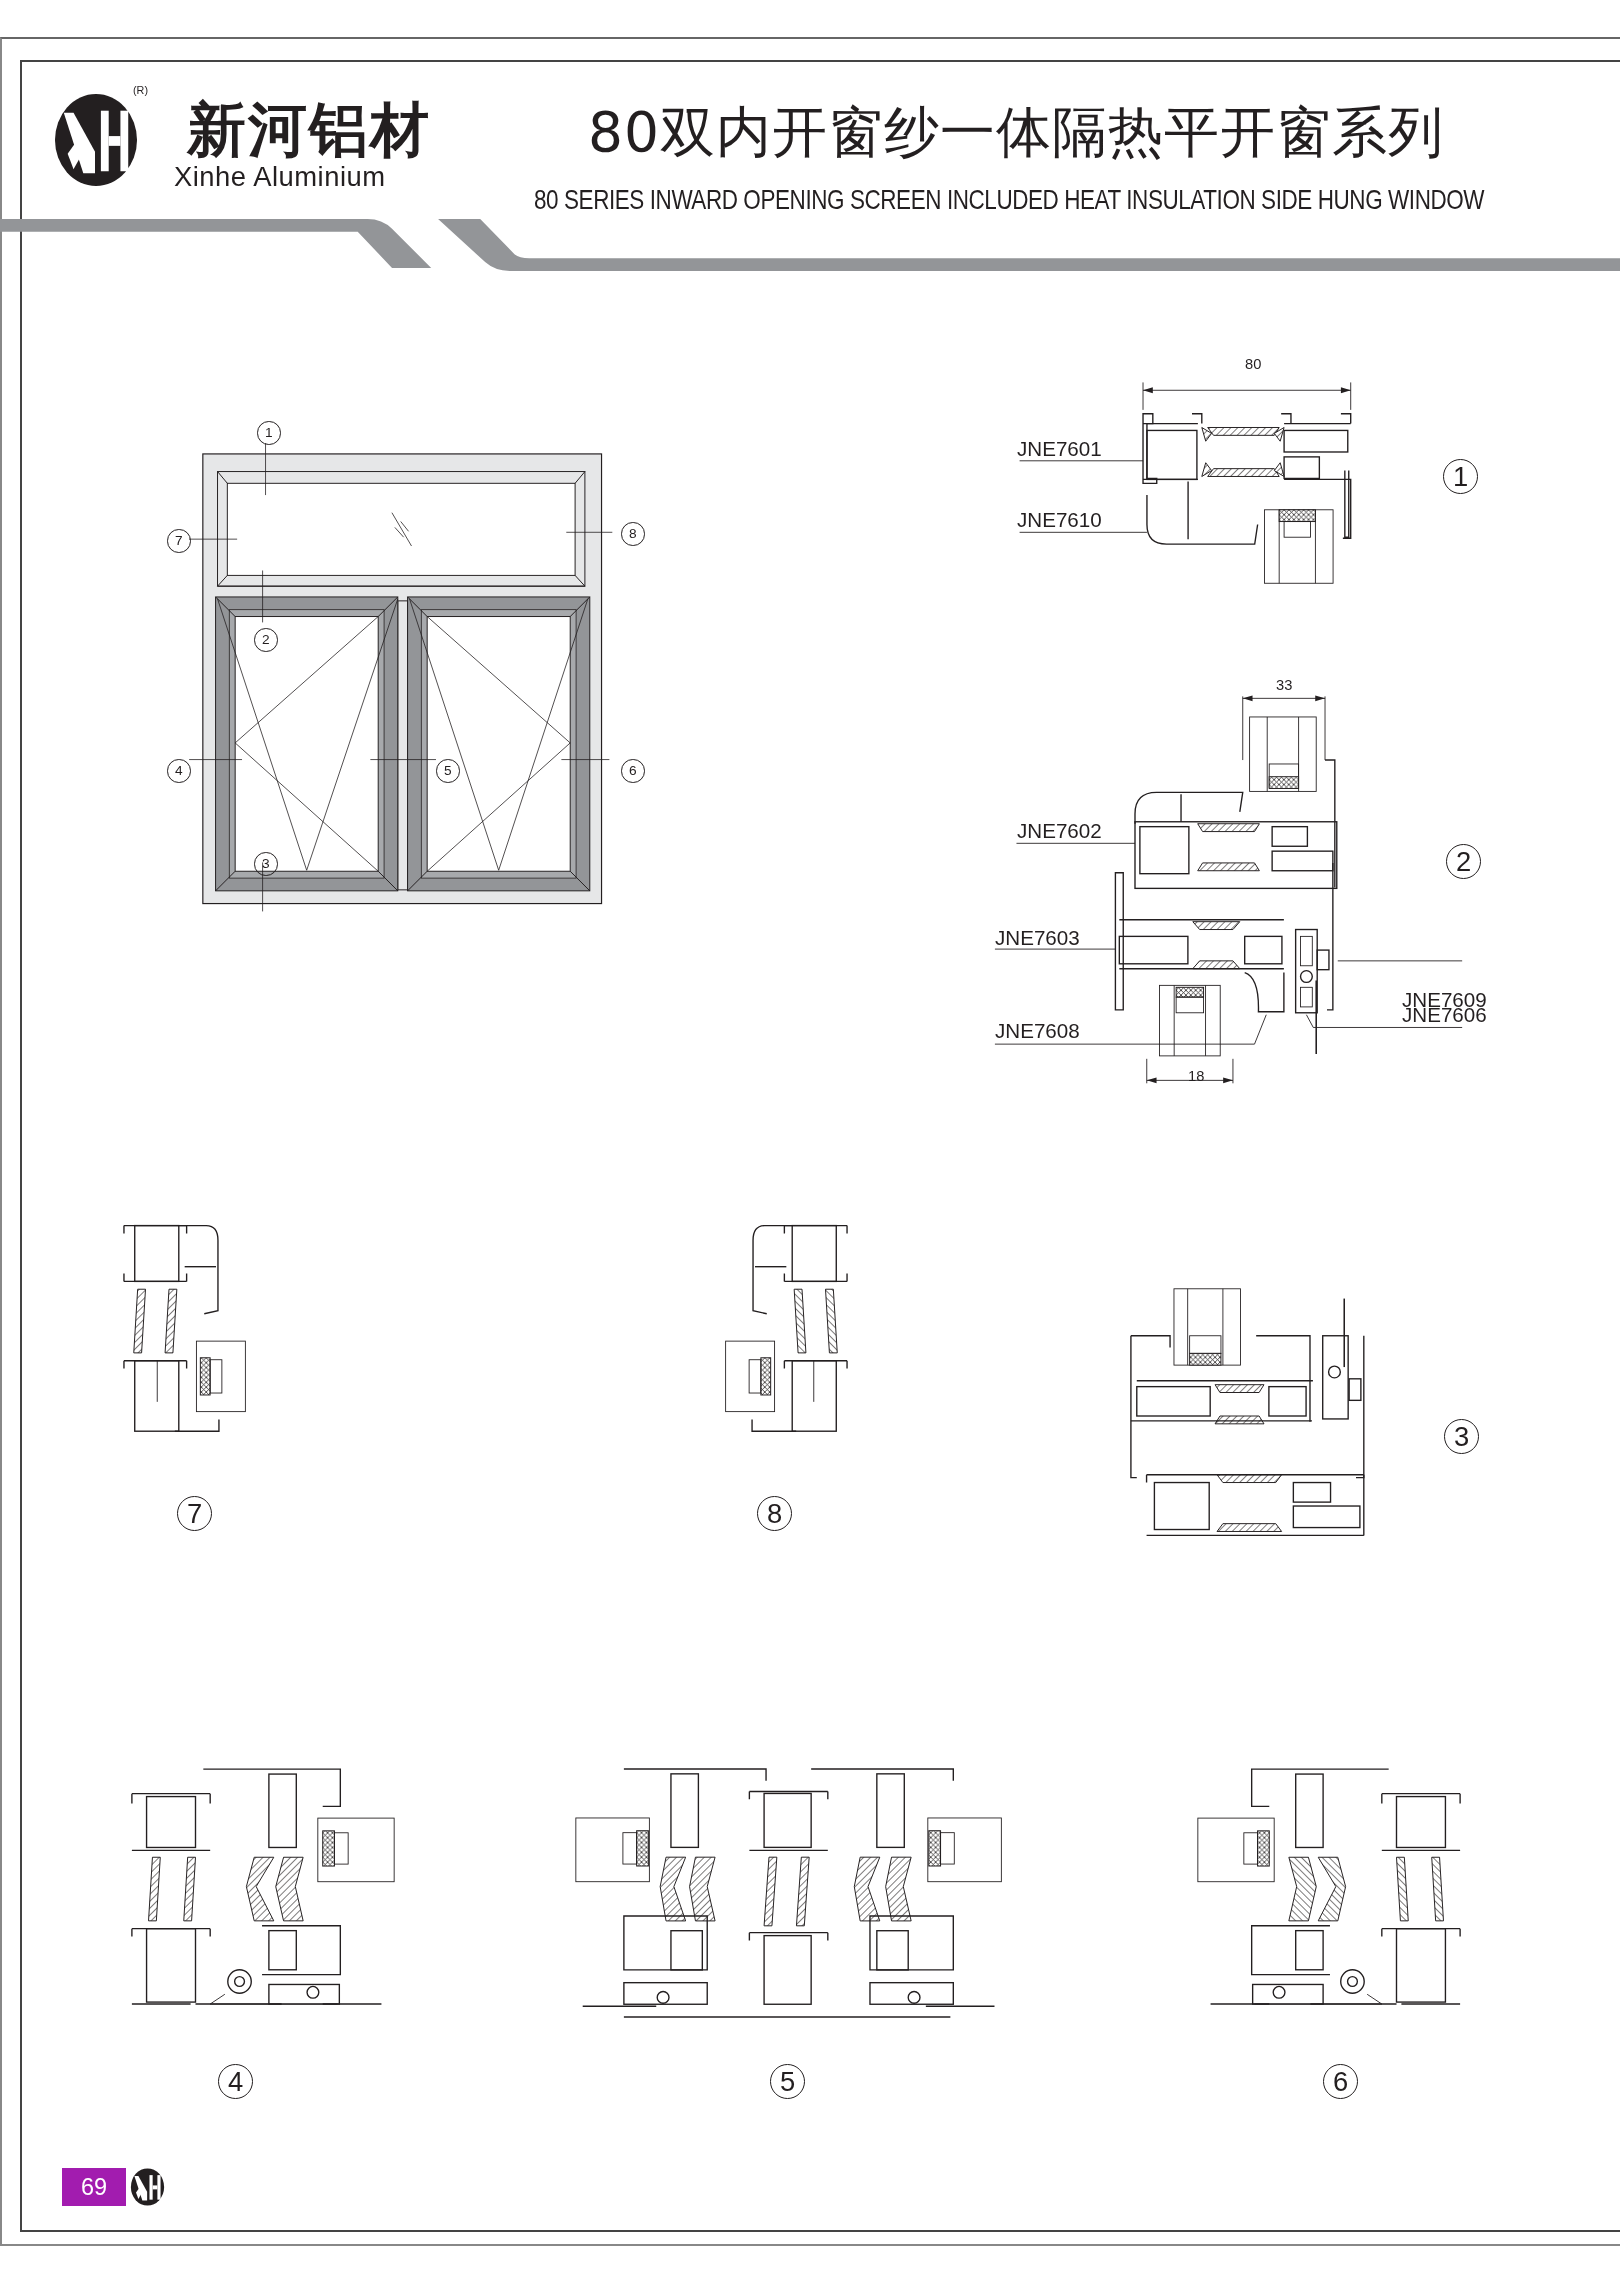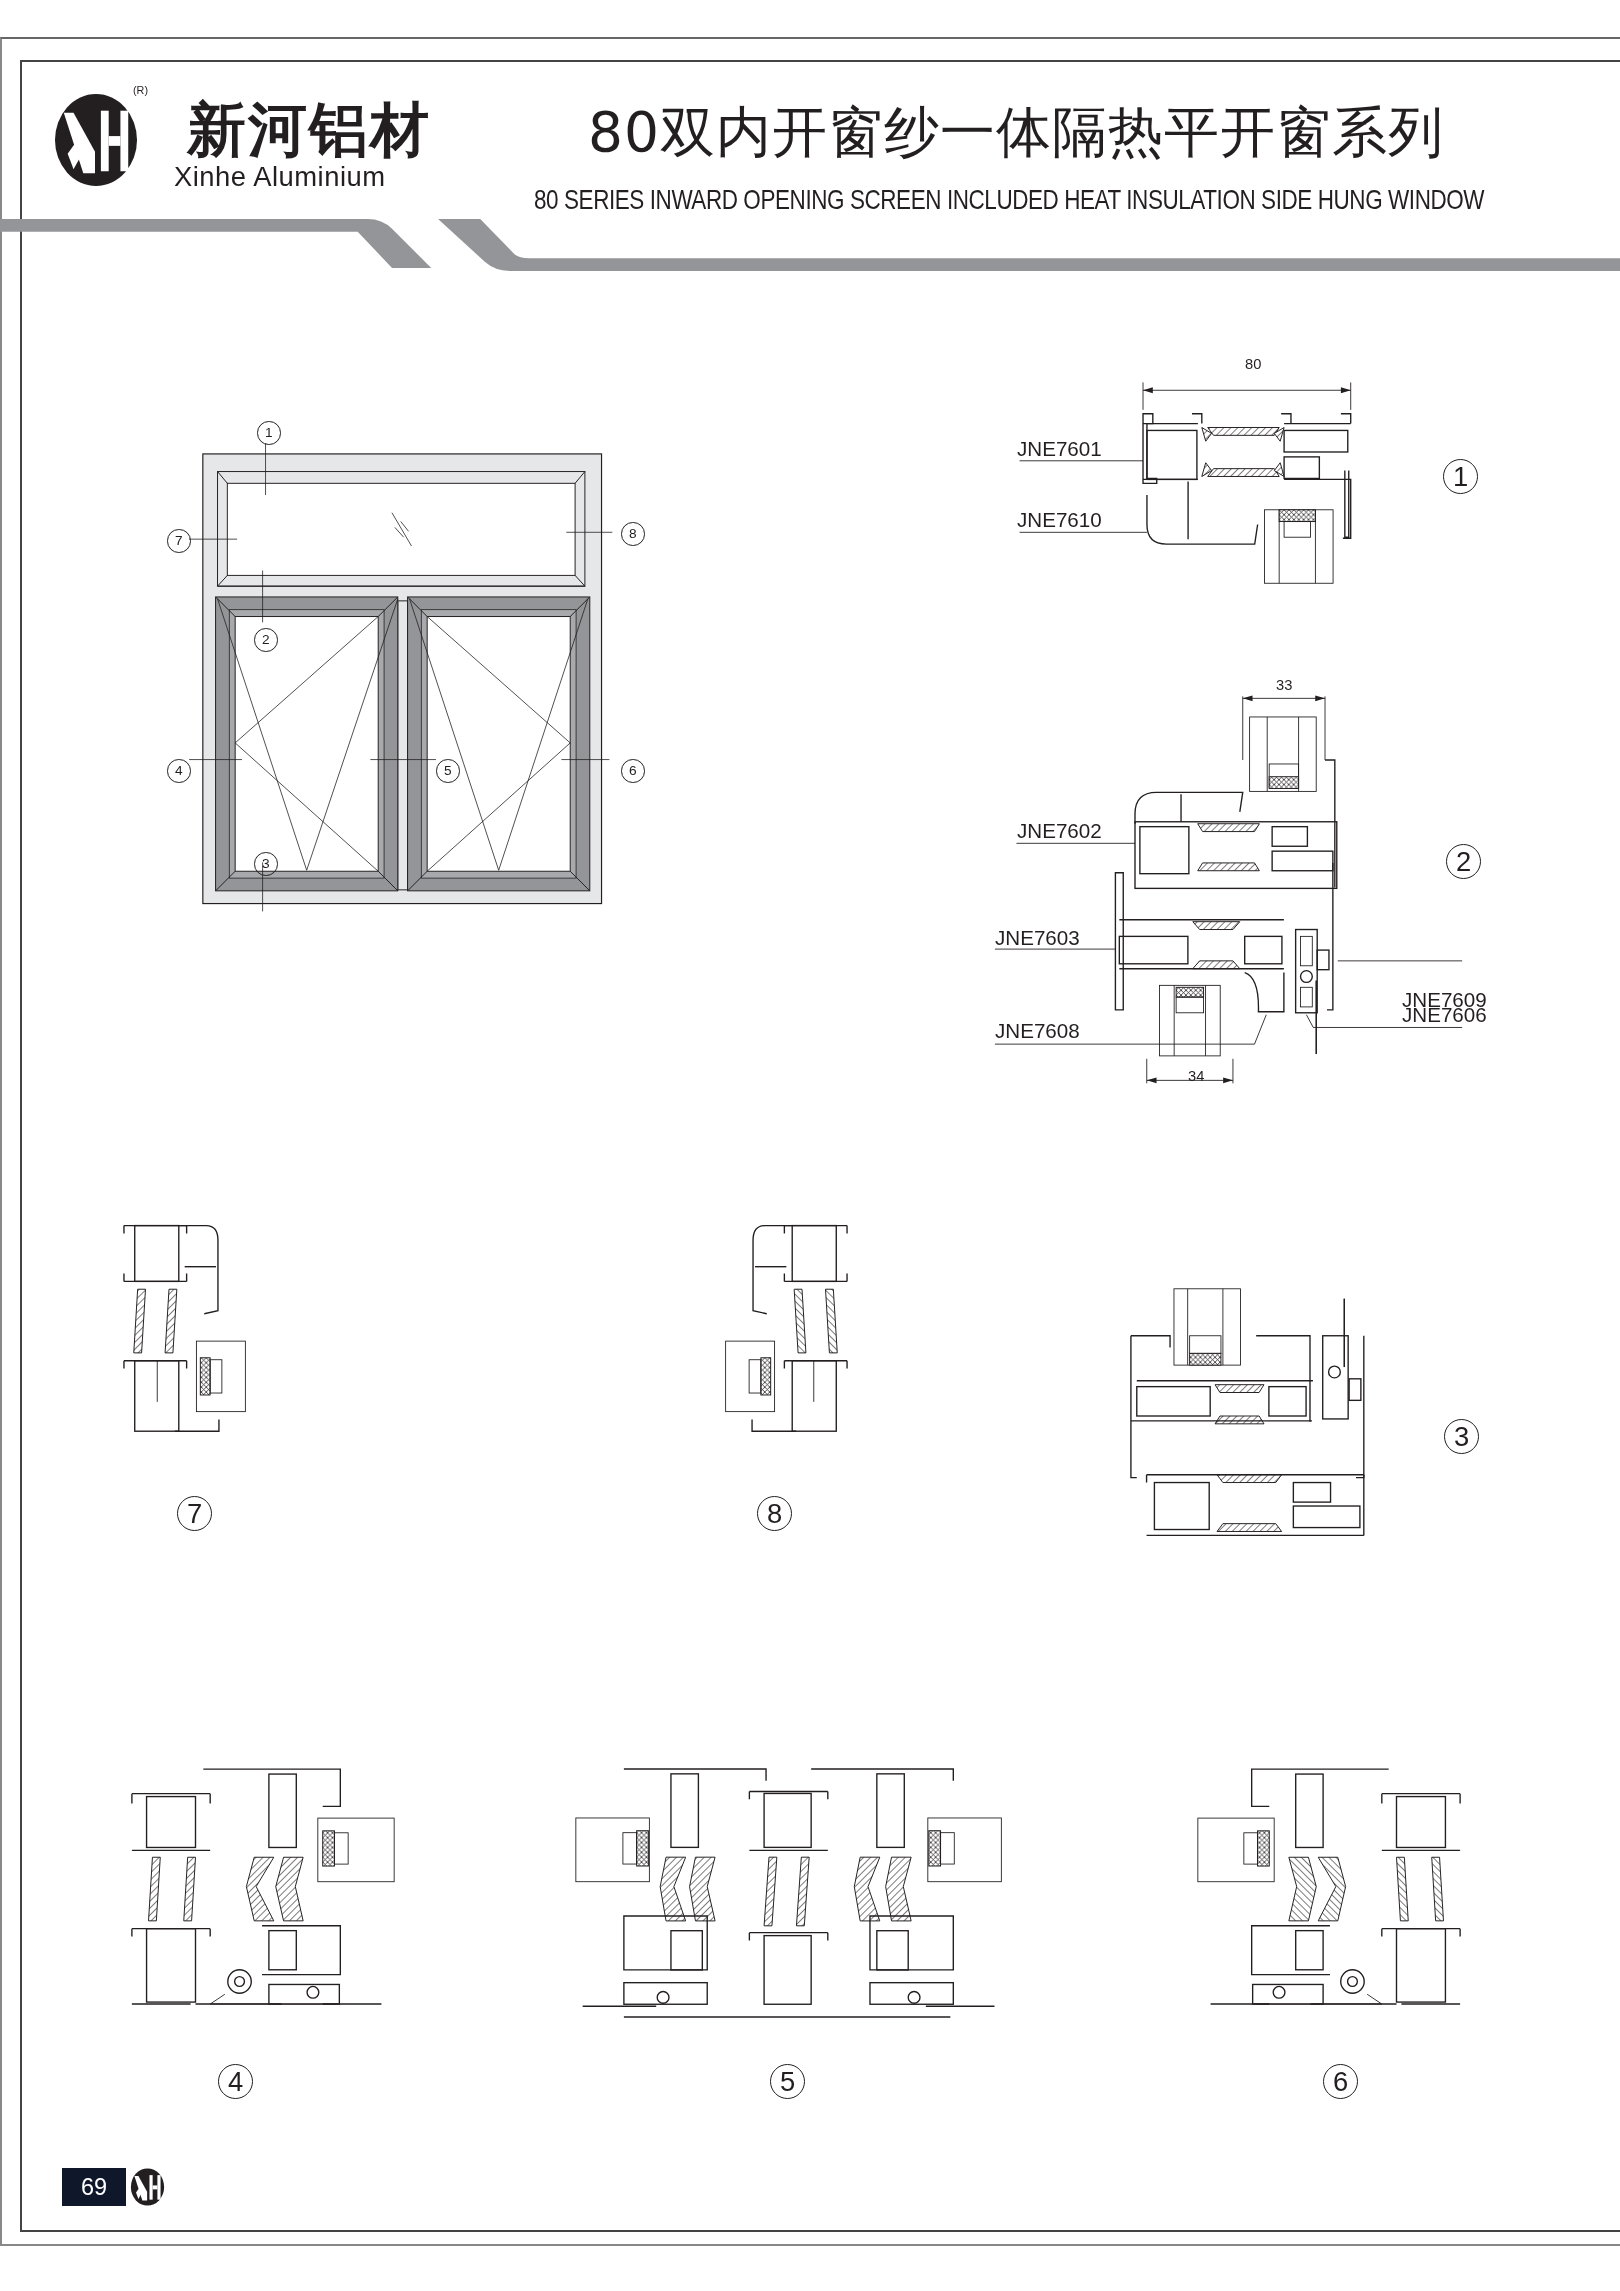"34" div.dim { text: 34 -> 18 }
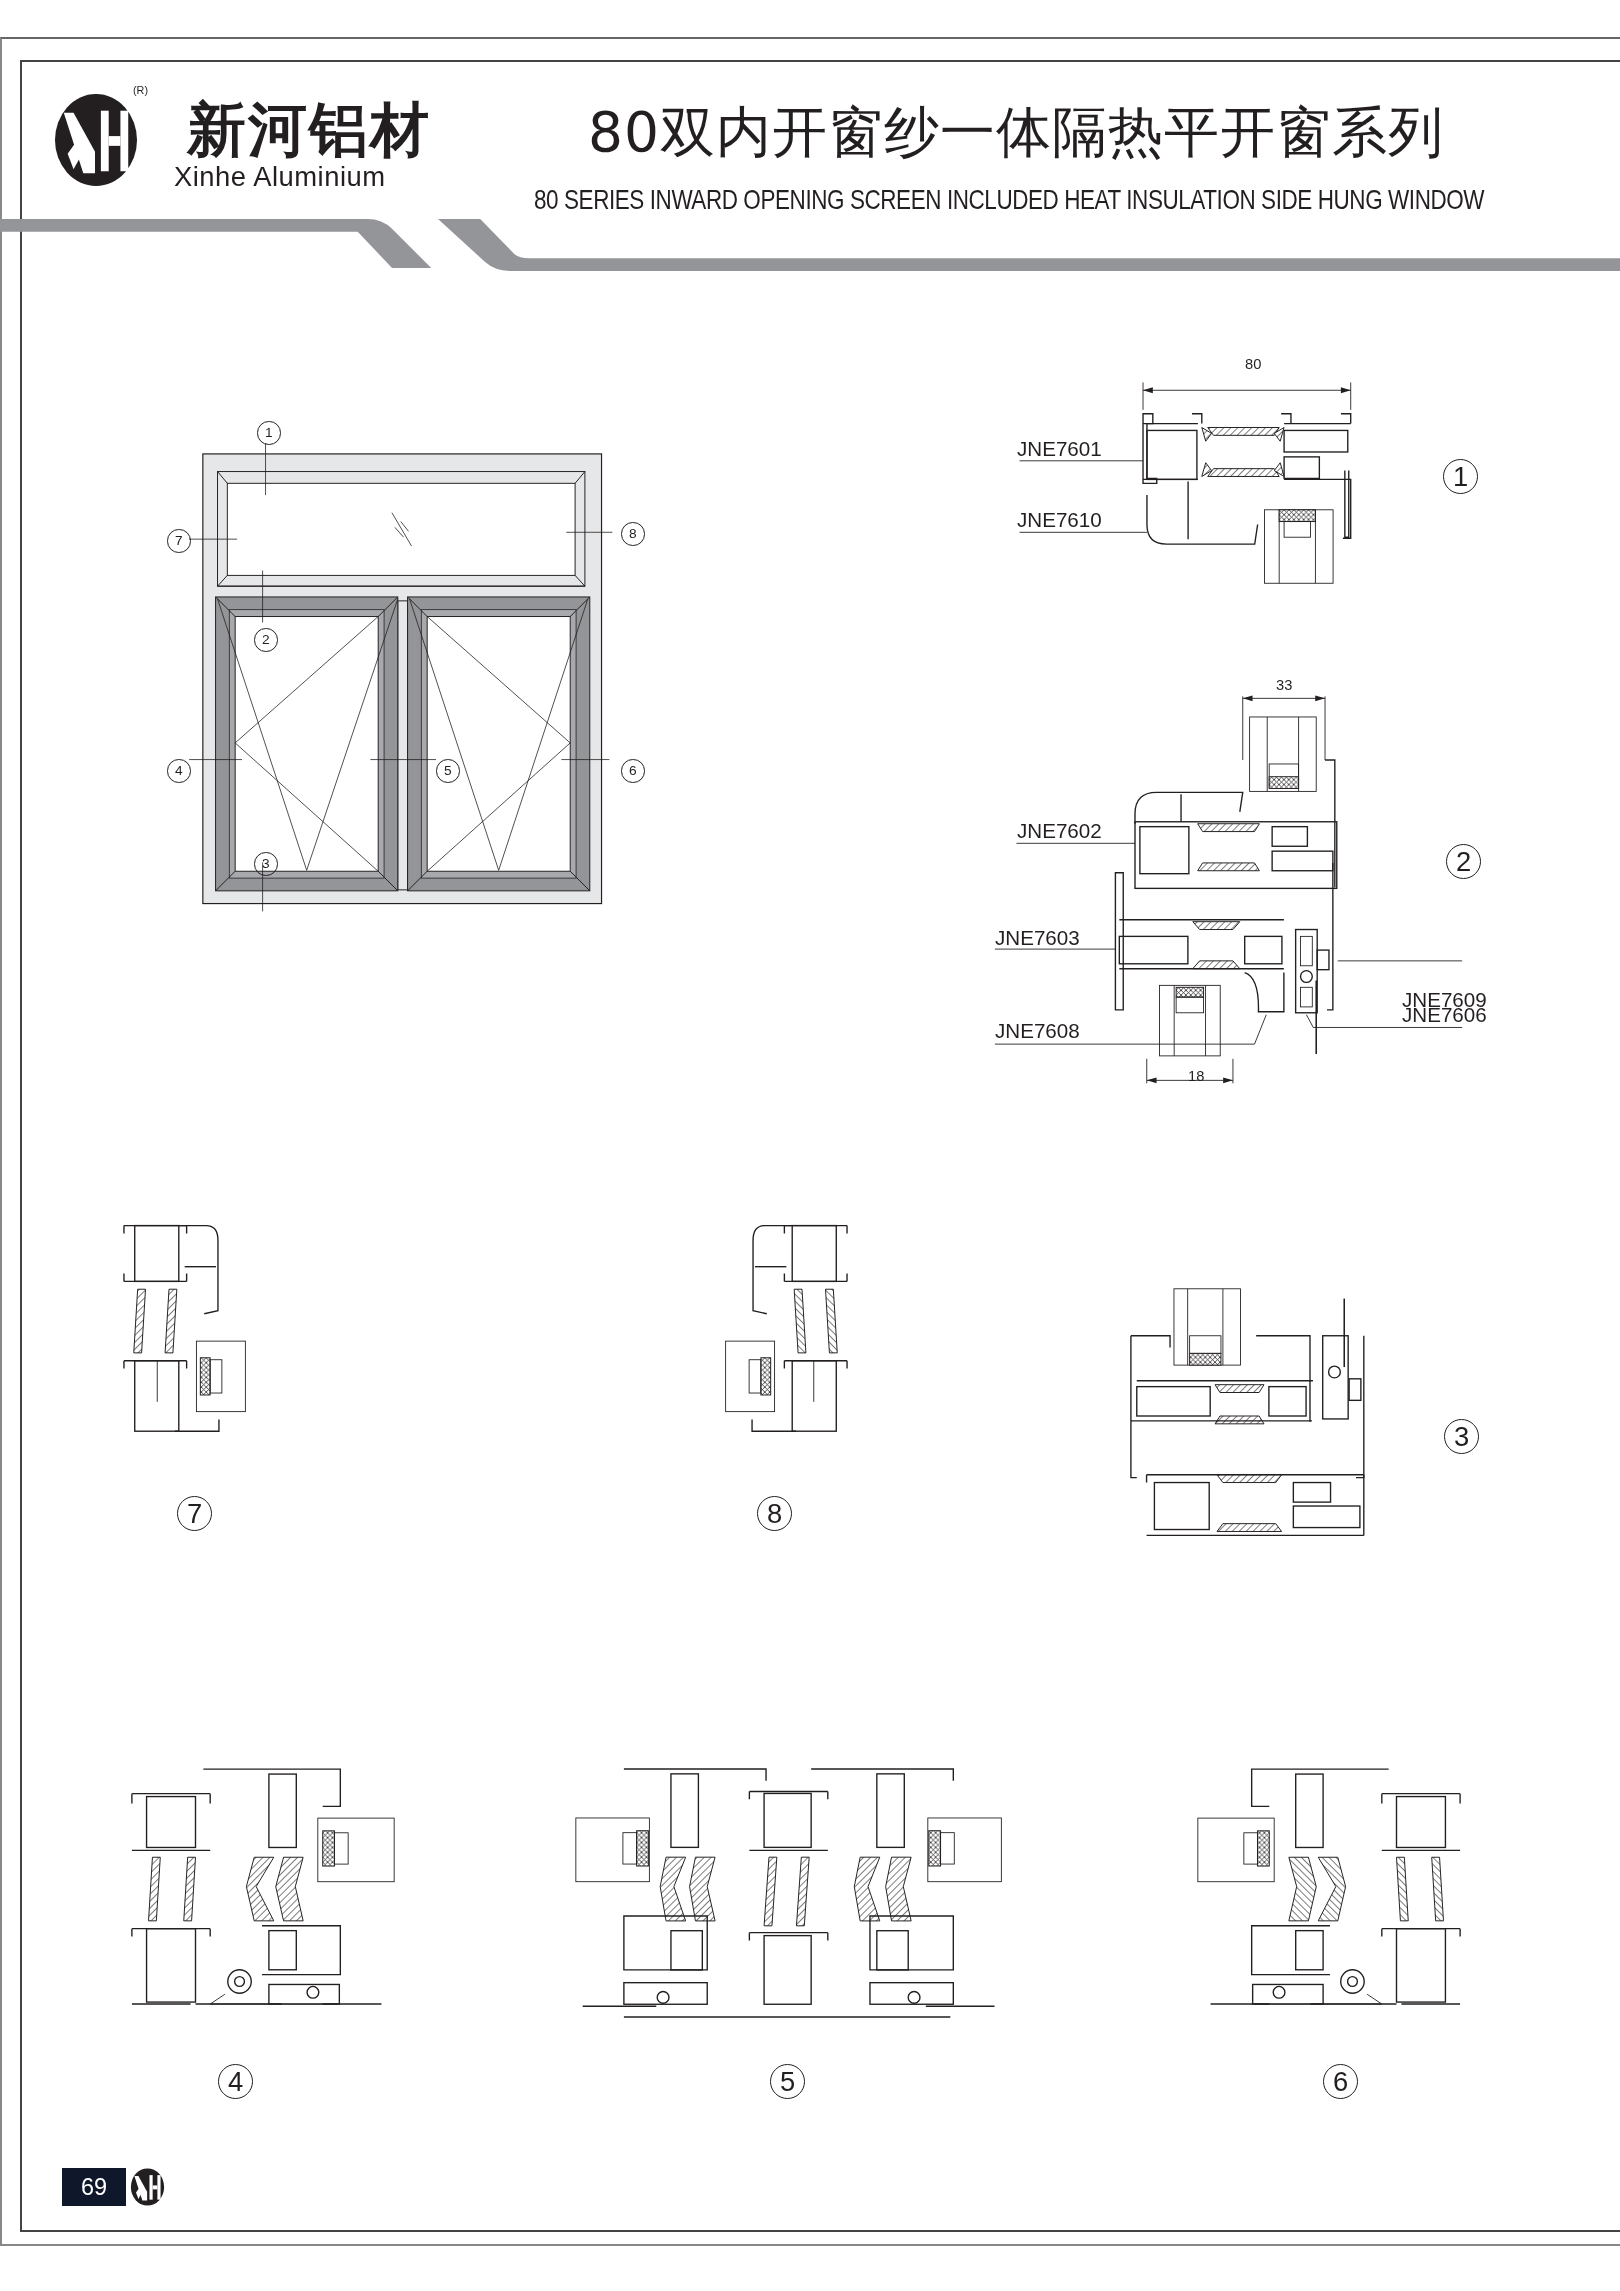"69" .page-num-box { background: #0f172a -> #a21caf }
